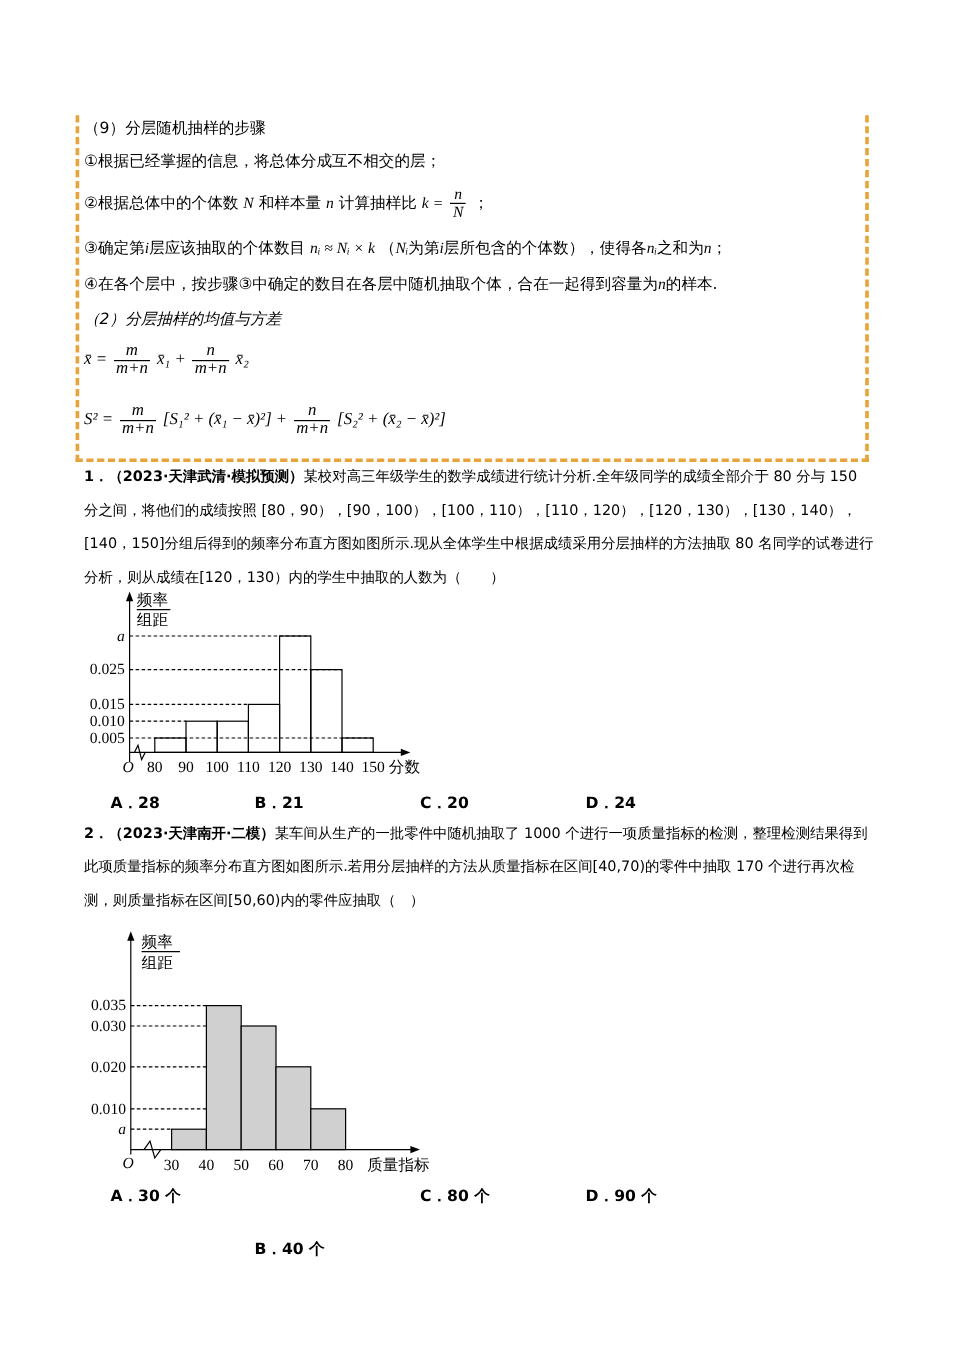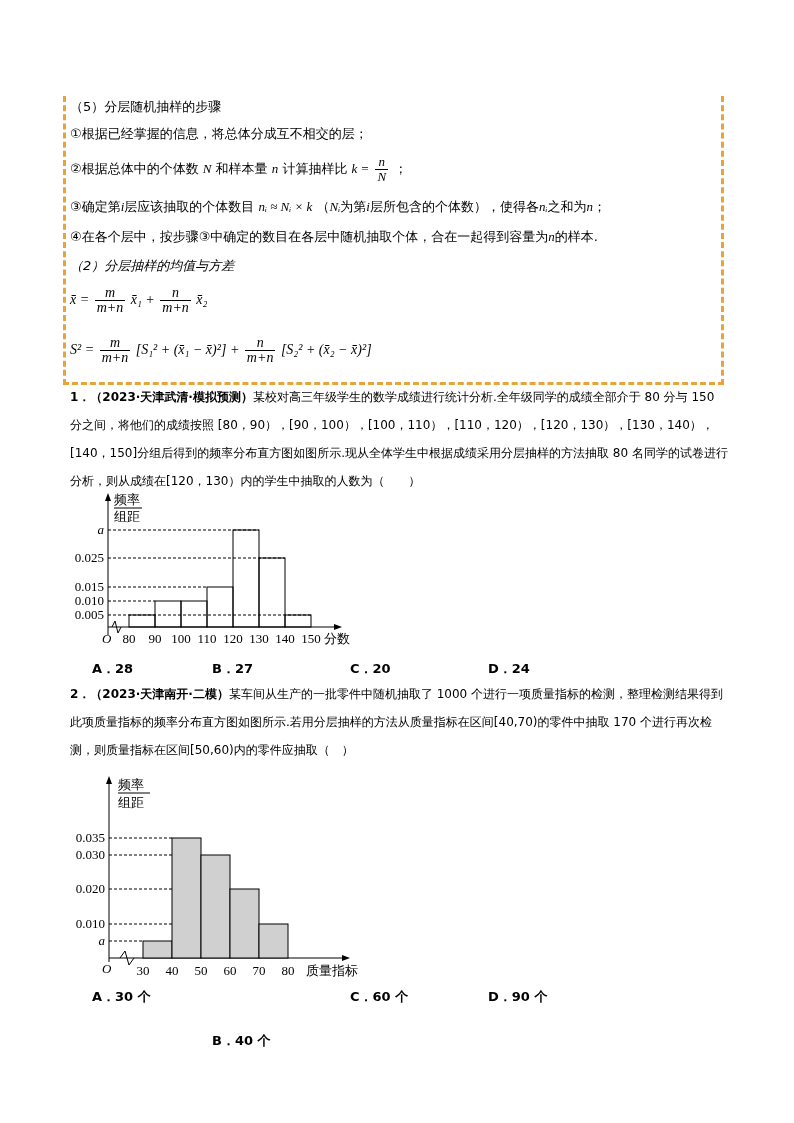"（5）分层随机抽样的步骤" div.line { text: 5 -> 9 }
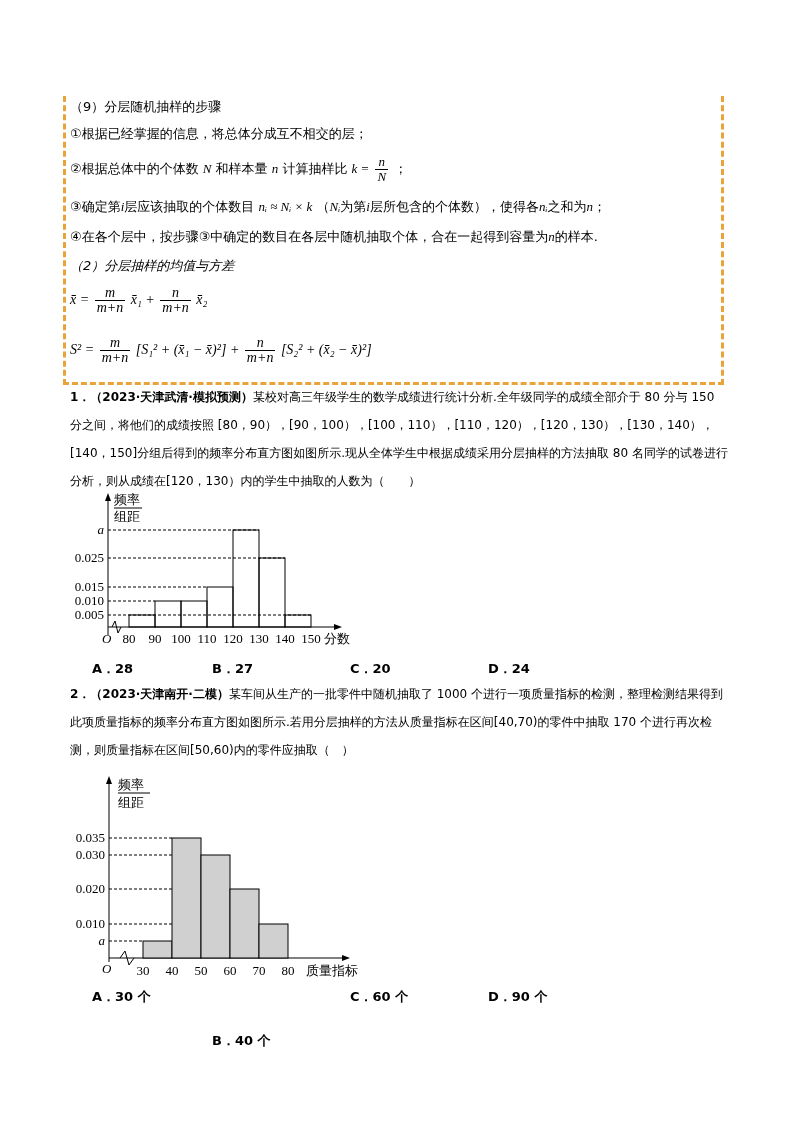"B．27" span { text: 27 -> 21 }
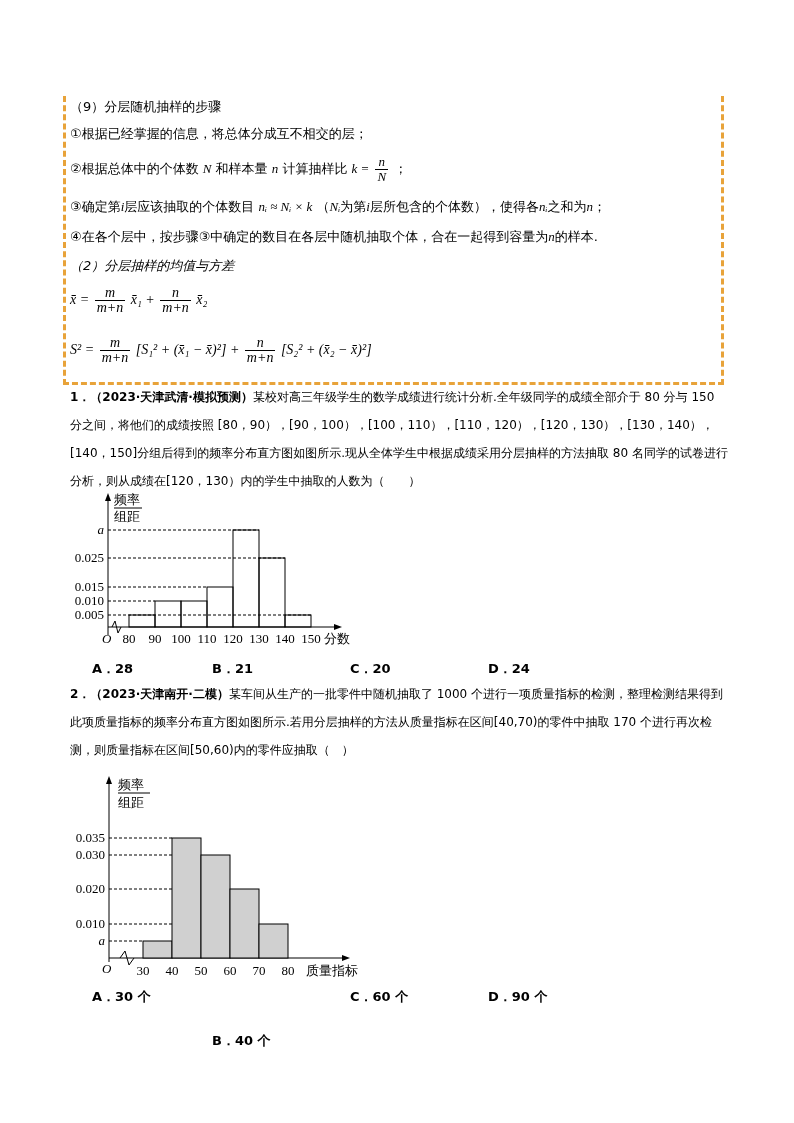"C．60 个" span { text: 60 -> 80 }
